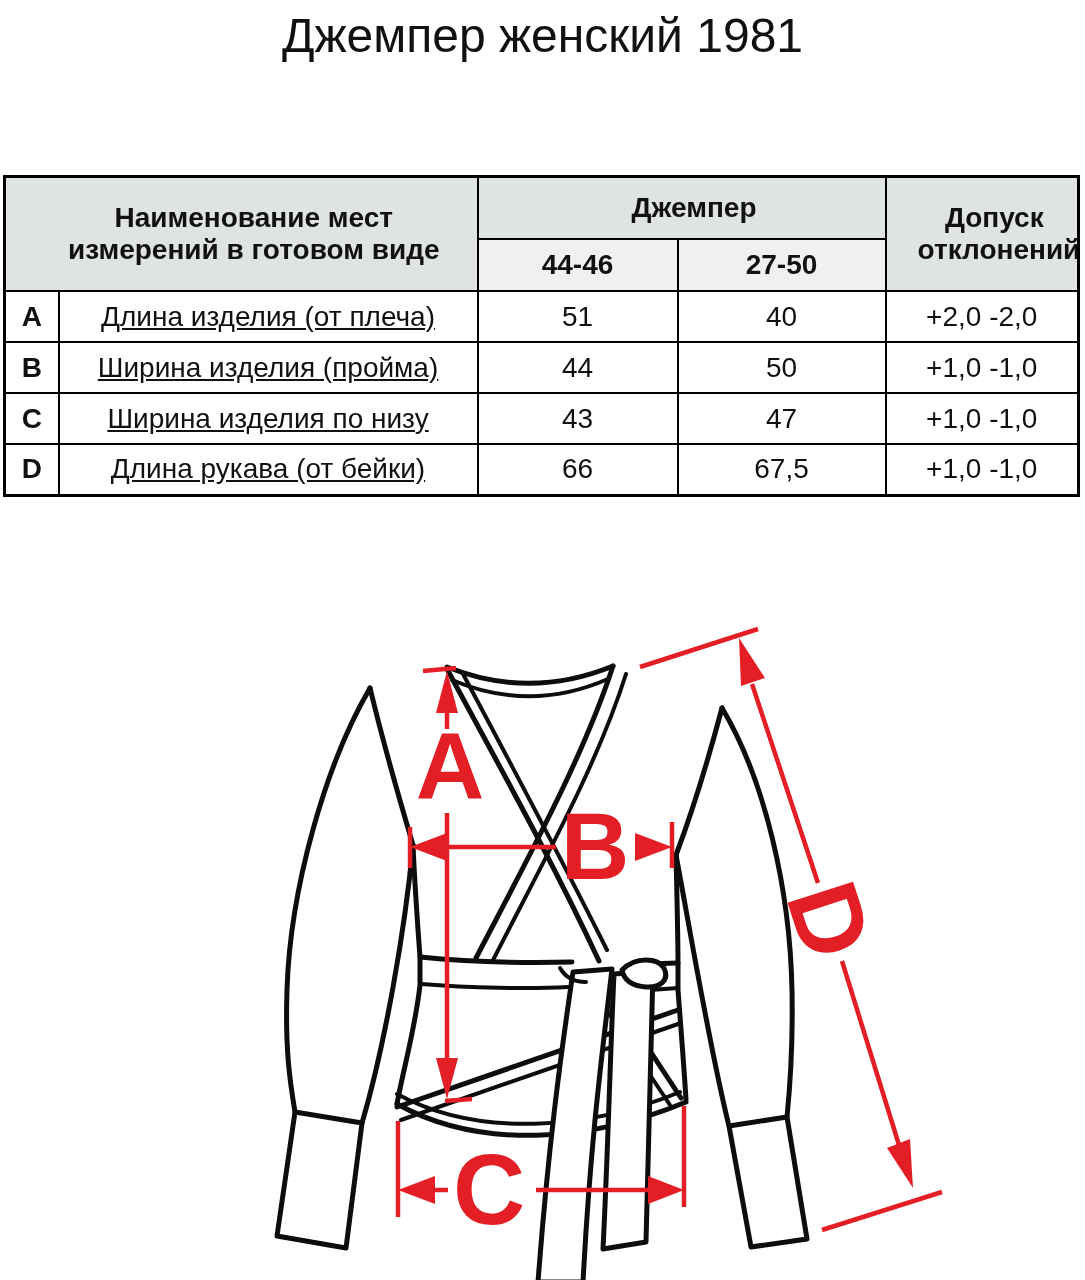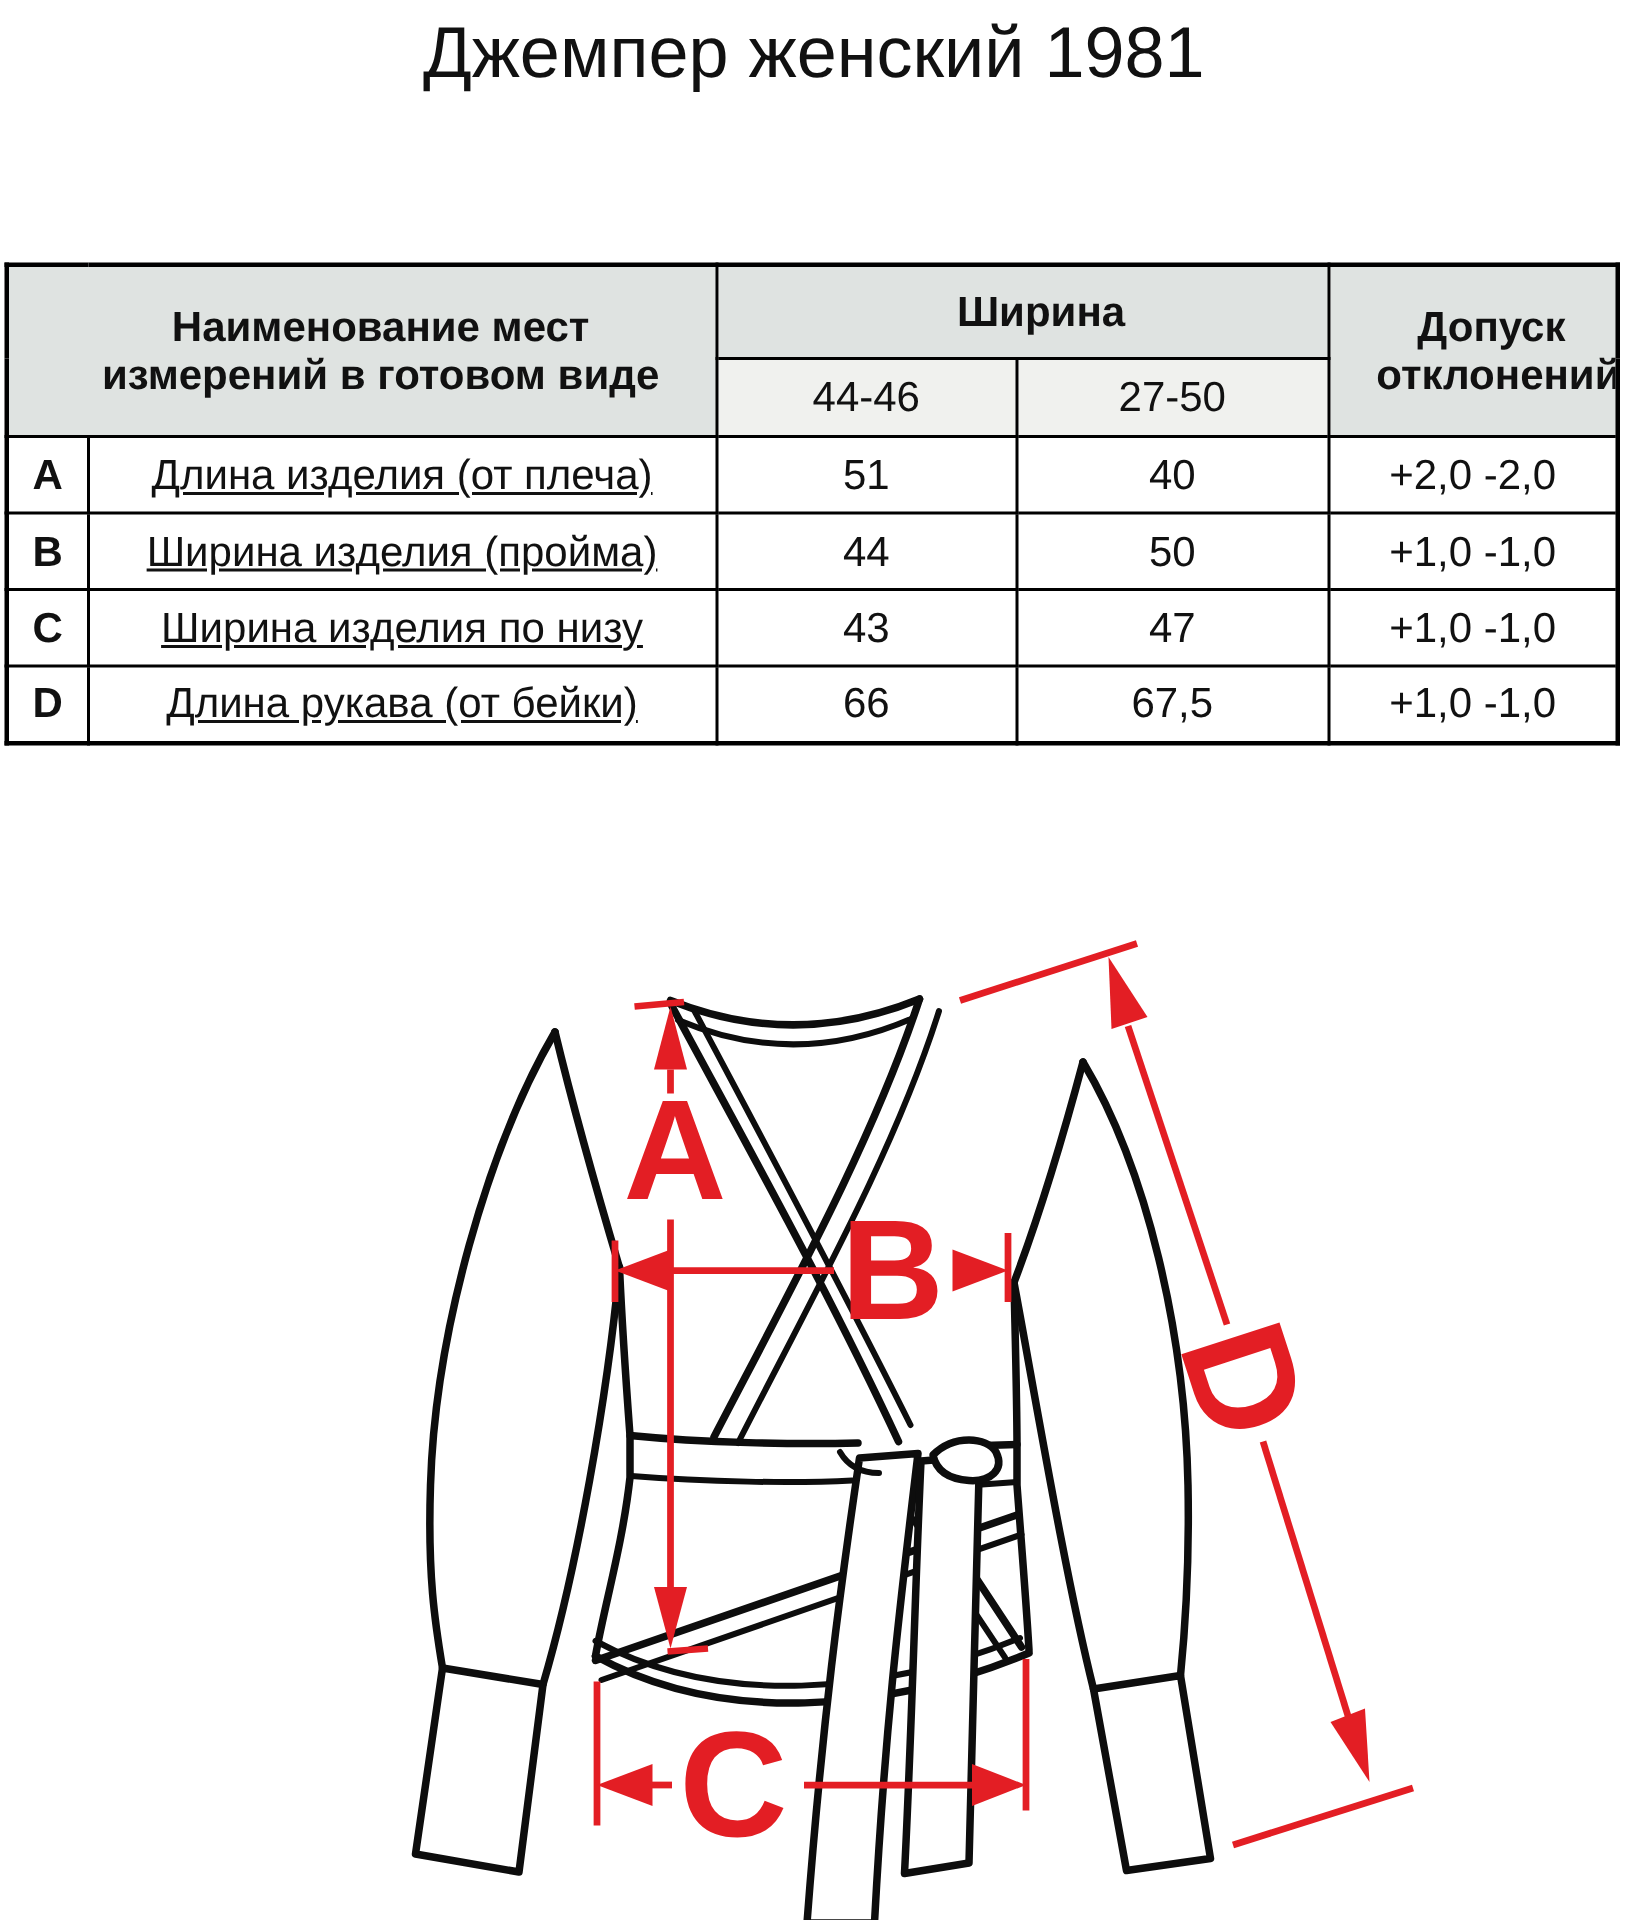"Ширина" th.hdr { text: Ширина -> Джемпер }
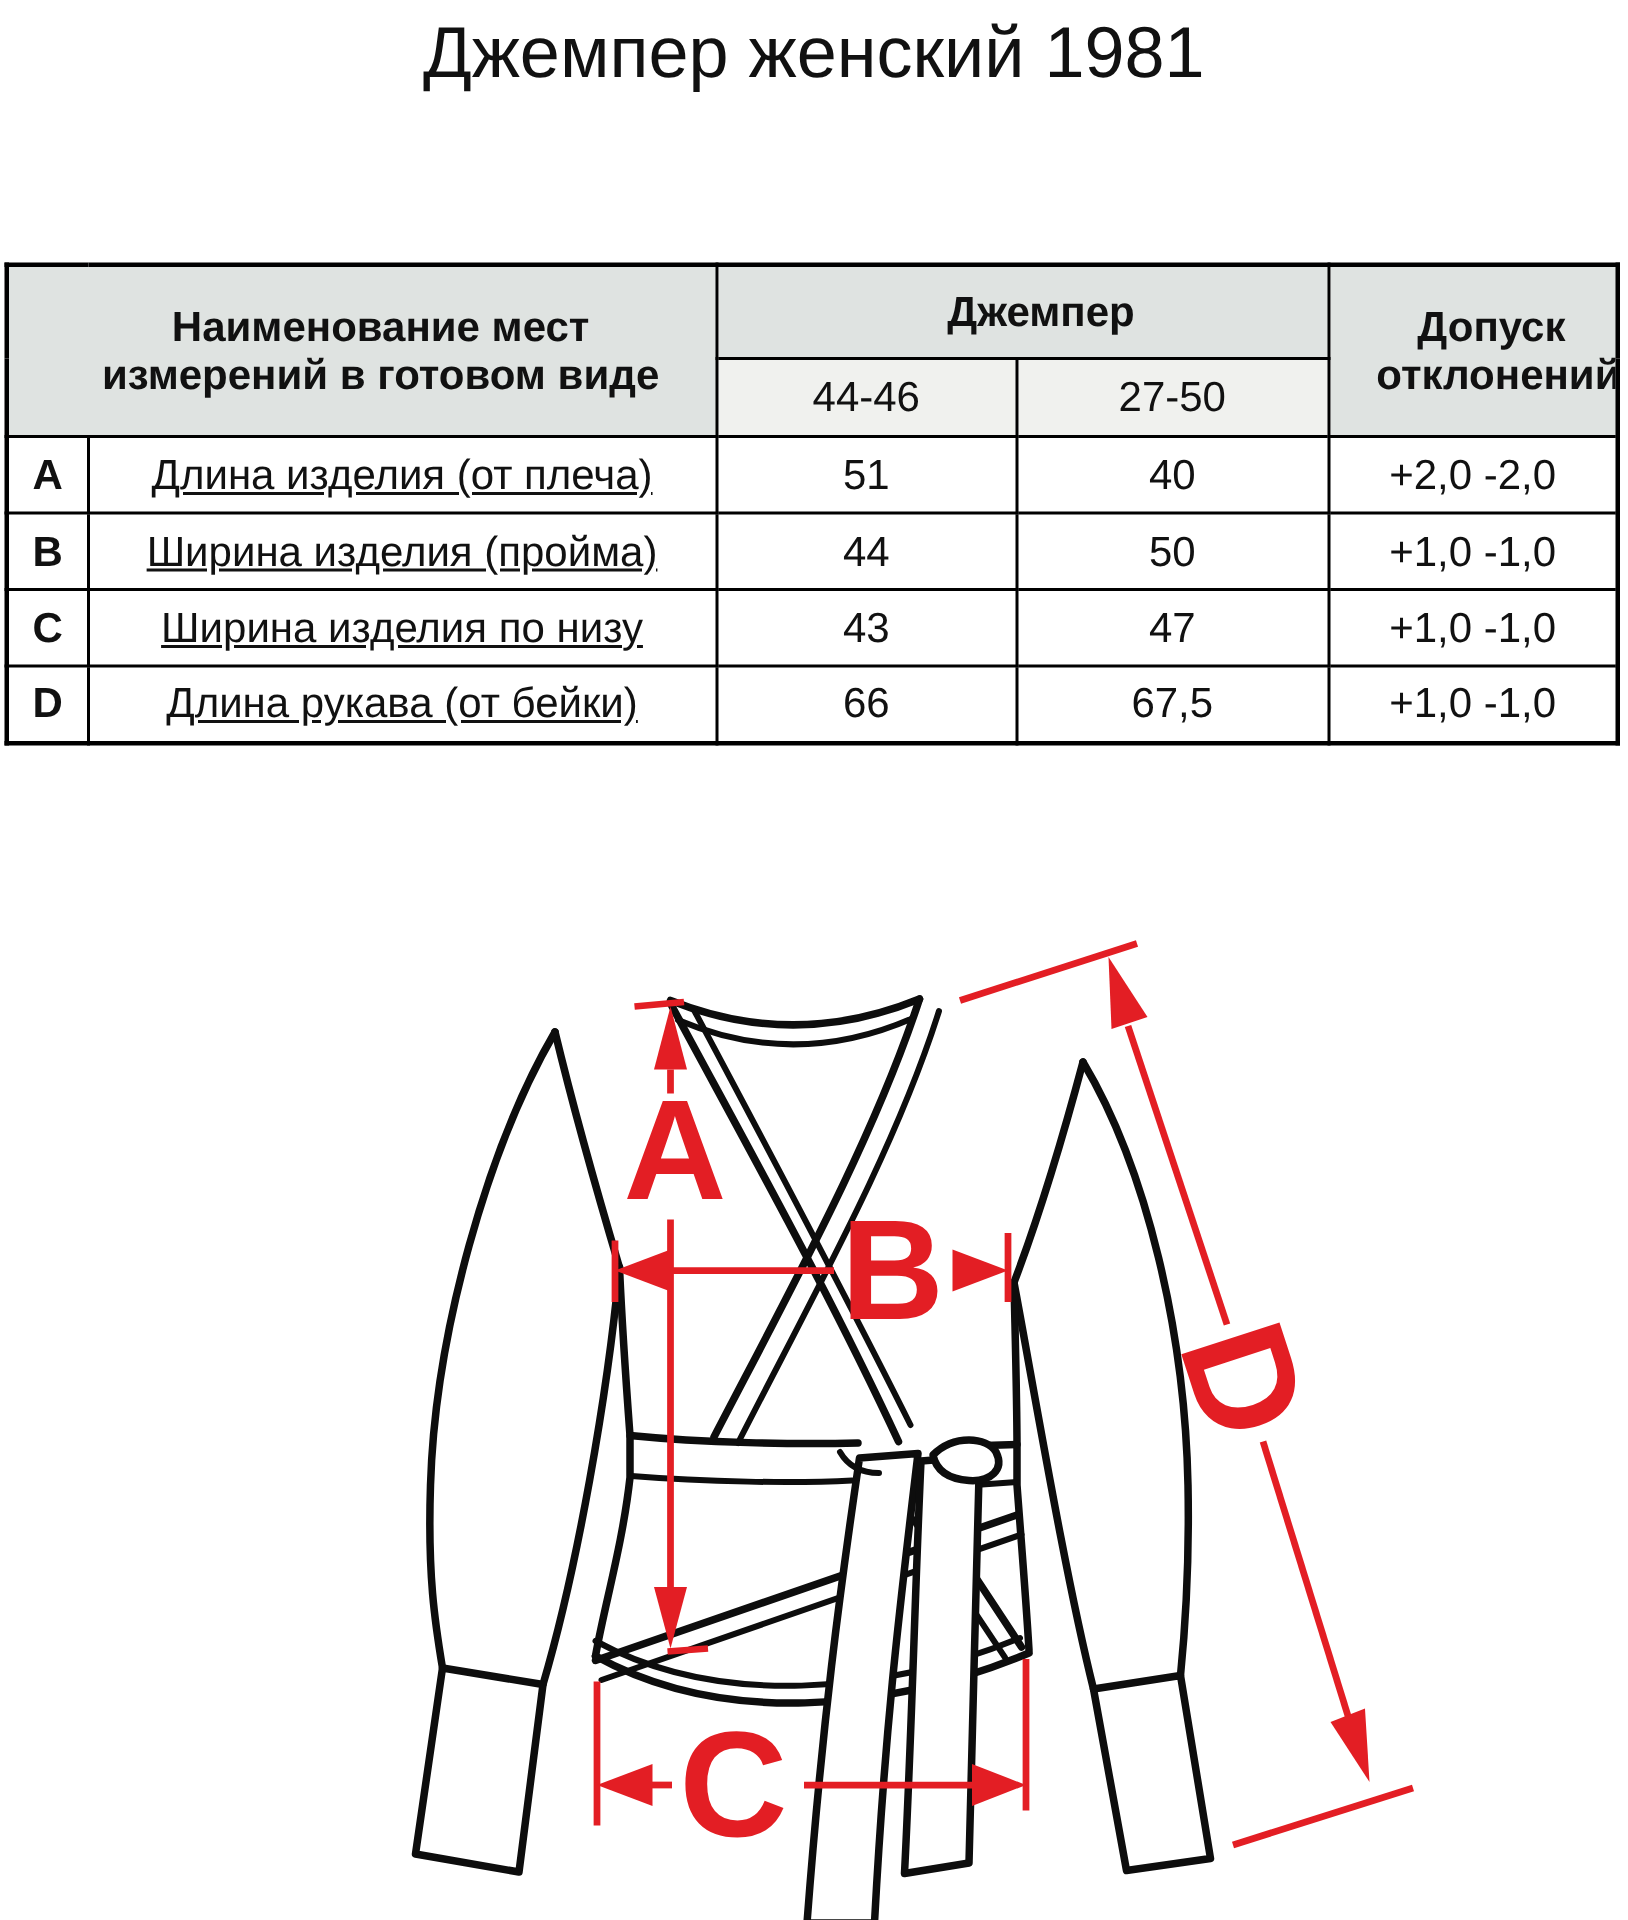"44-46" th.subhdr { font-weight: normal -> bold }
